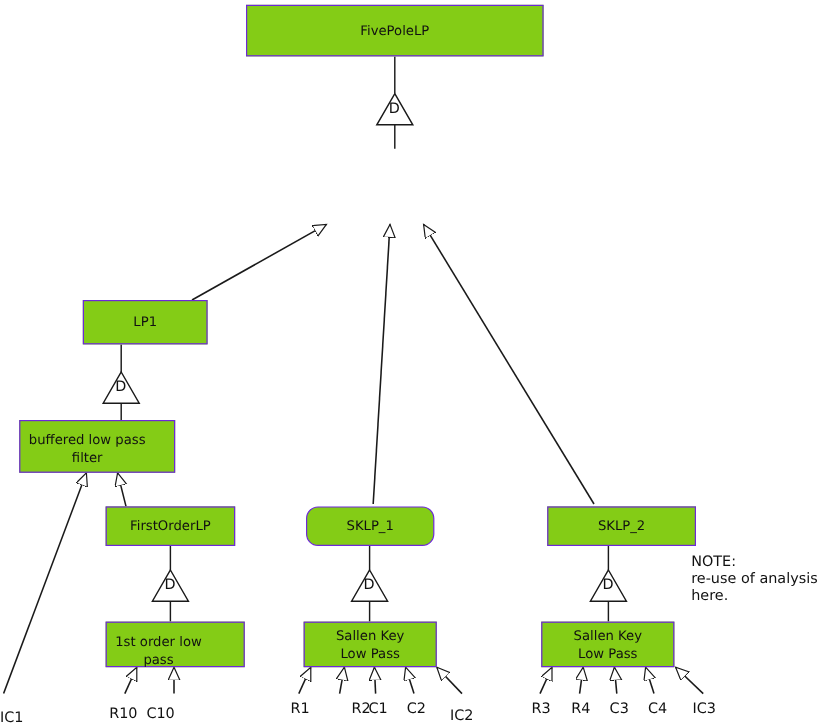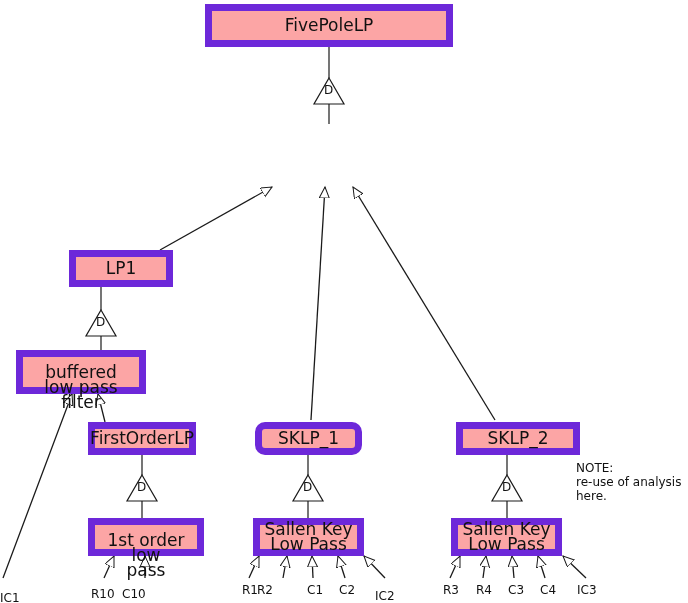"FivePoleLP" .node { background: #fca5a5 -> #84cc16; border: 7px solid #6d28d9 -> 1px solid #6d28d9; font-size: 17px -> 11px }
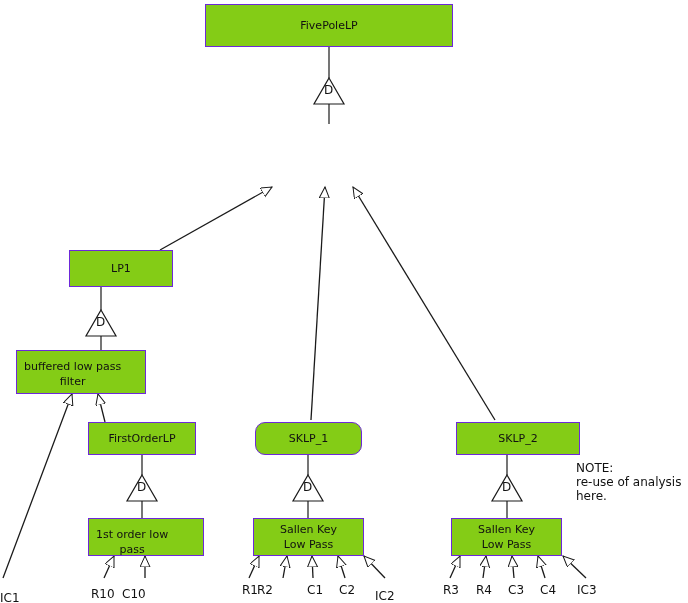"R2" div.label { left: 257px -> 293px }
